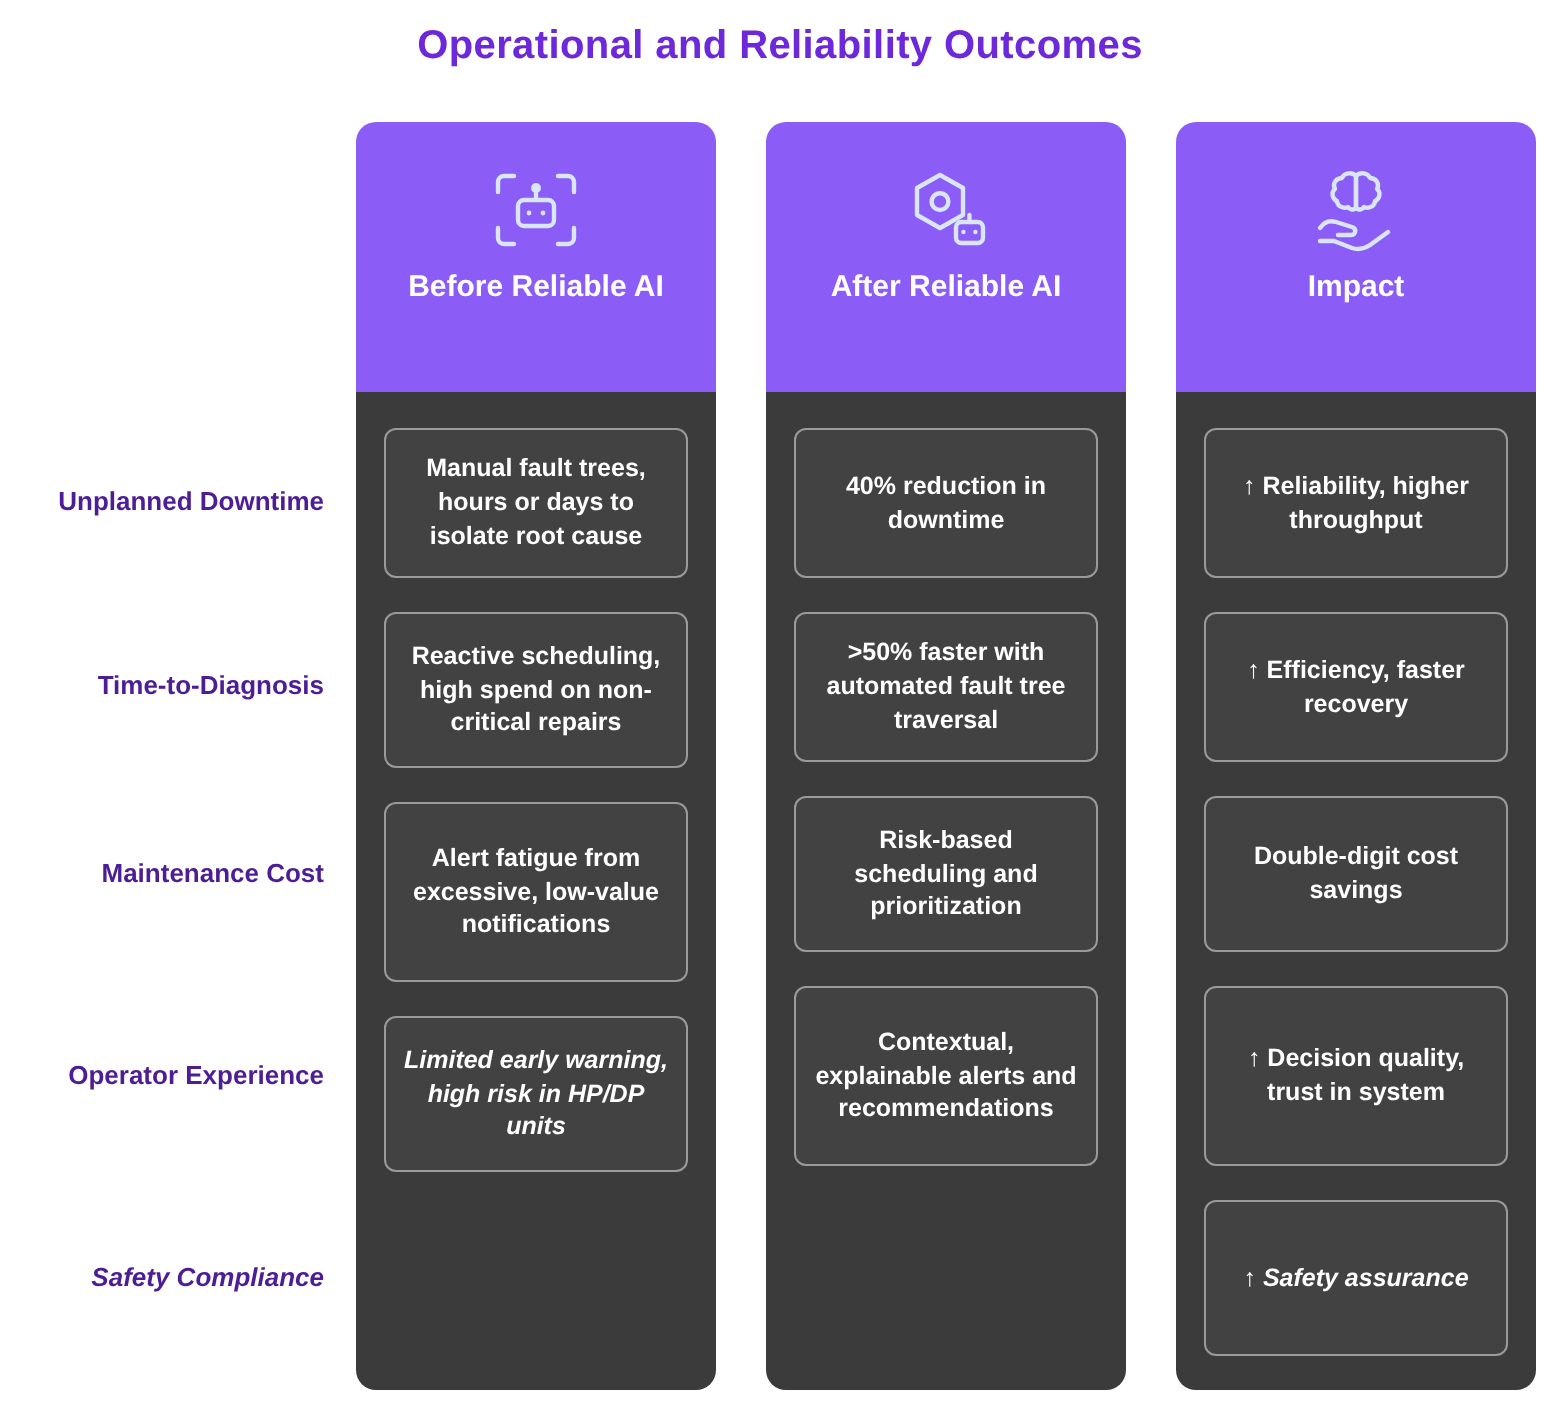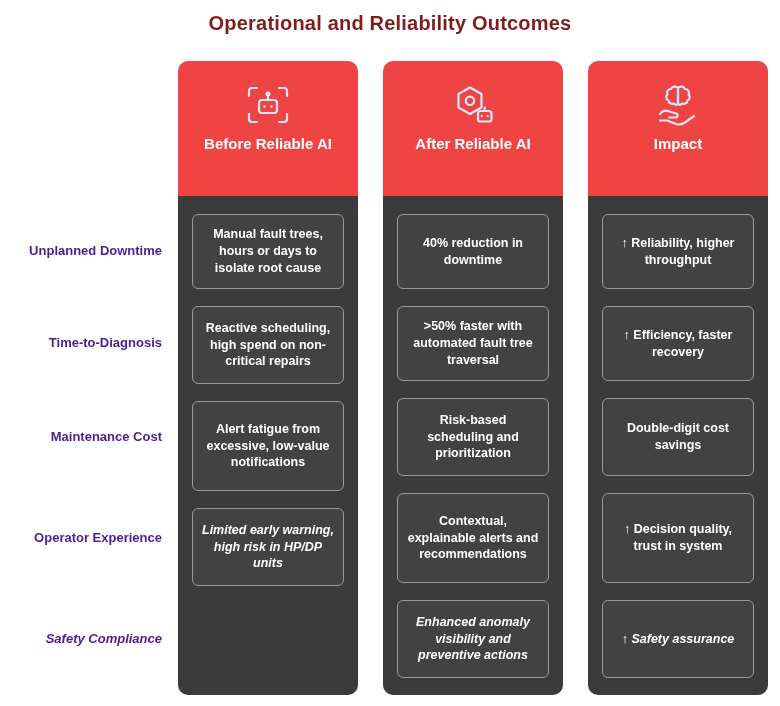"Operational and Reliability Outcomes" .title { color: #7f1d1d -> #6d28d9 }
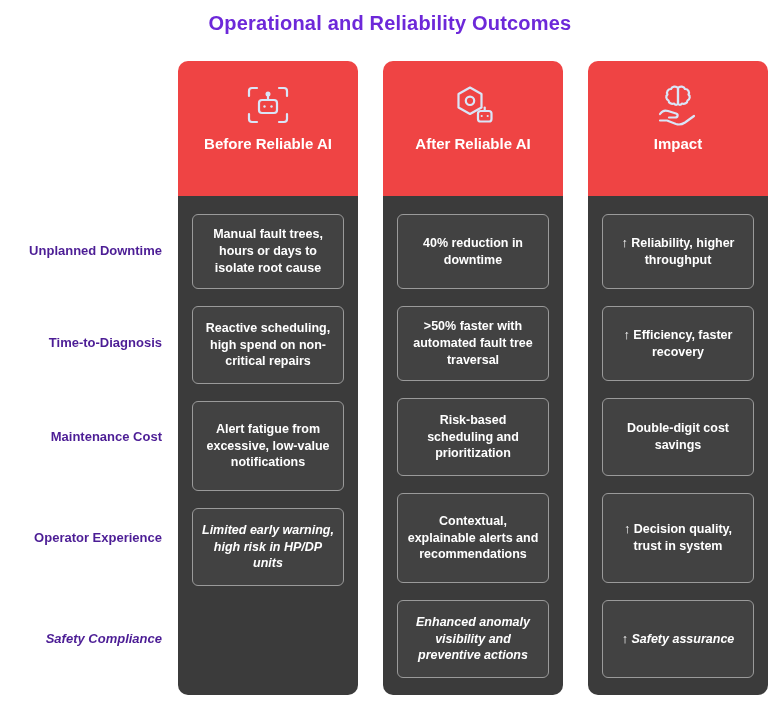"Before Reliable AI" .col-header { background: #ef4444 -> #8b5cf6 }
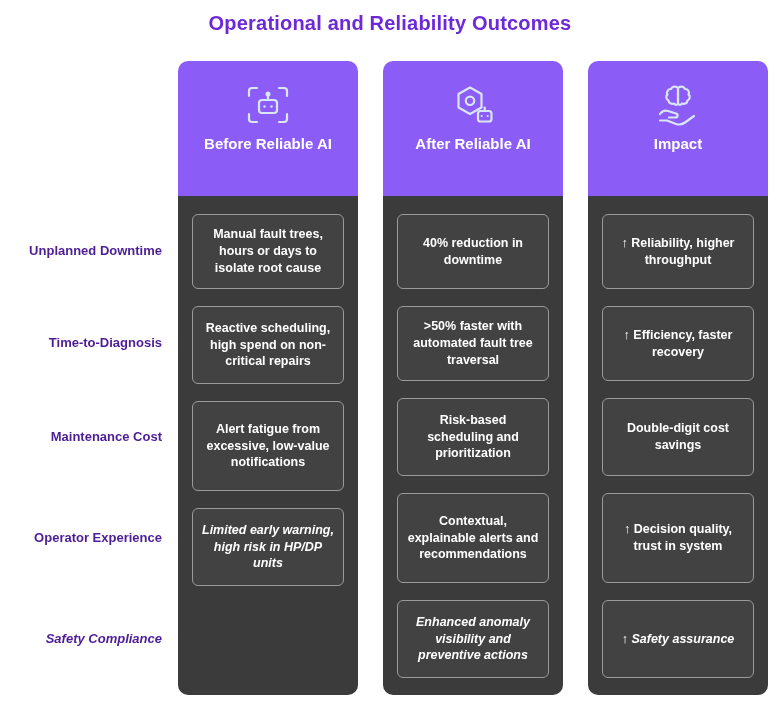"Enhanced anomaly visibility and" div.cell { html: <div>Enhanced anomaly visibility and preventive actions</div> -> none }
